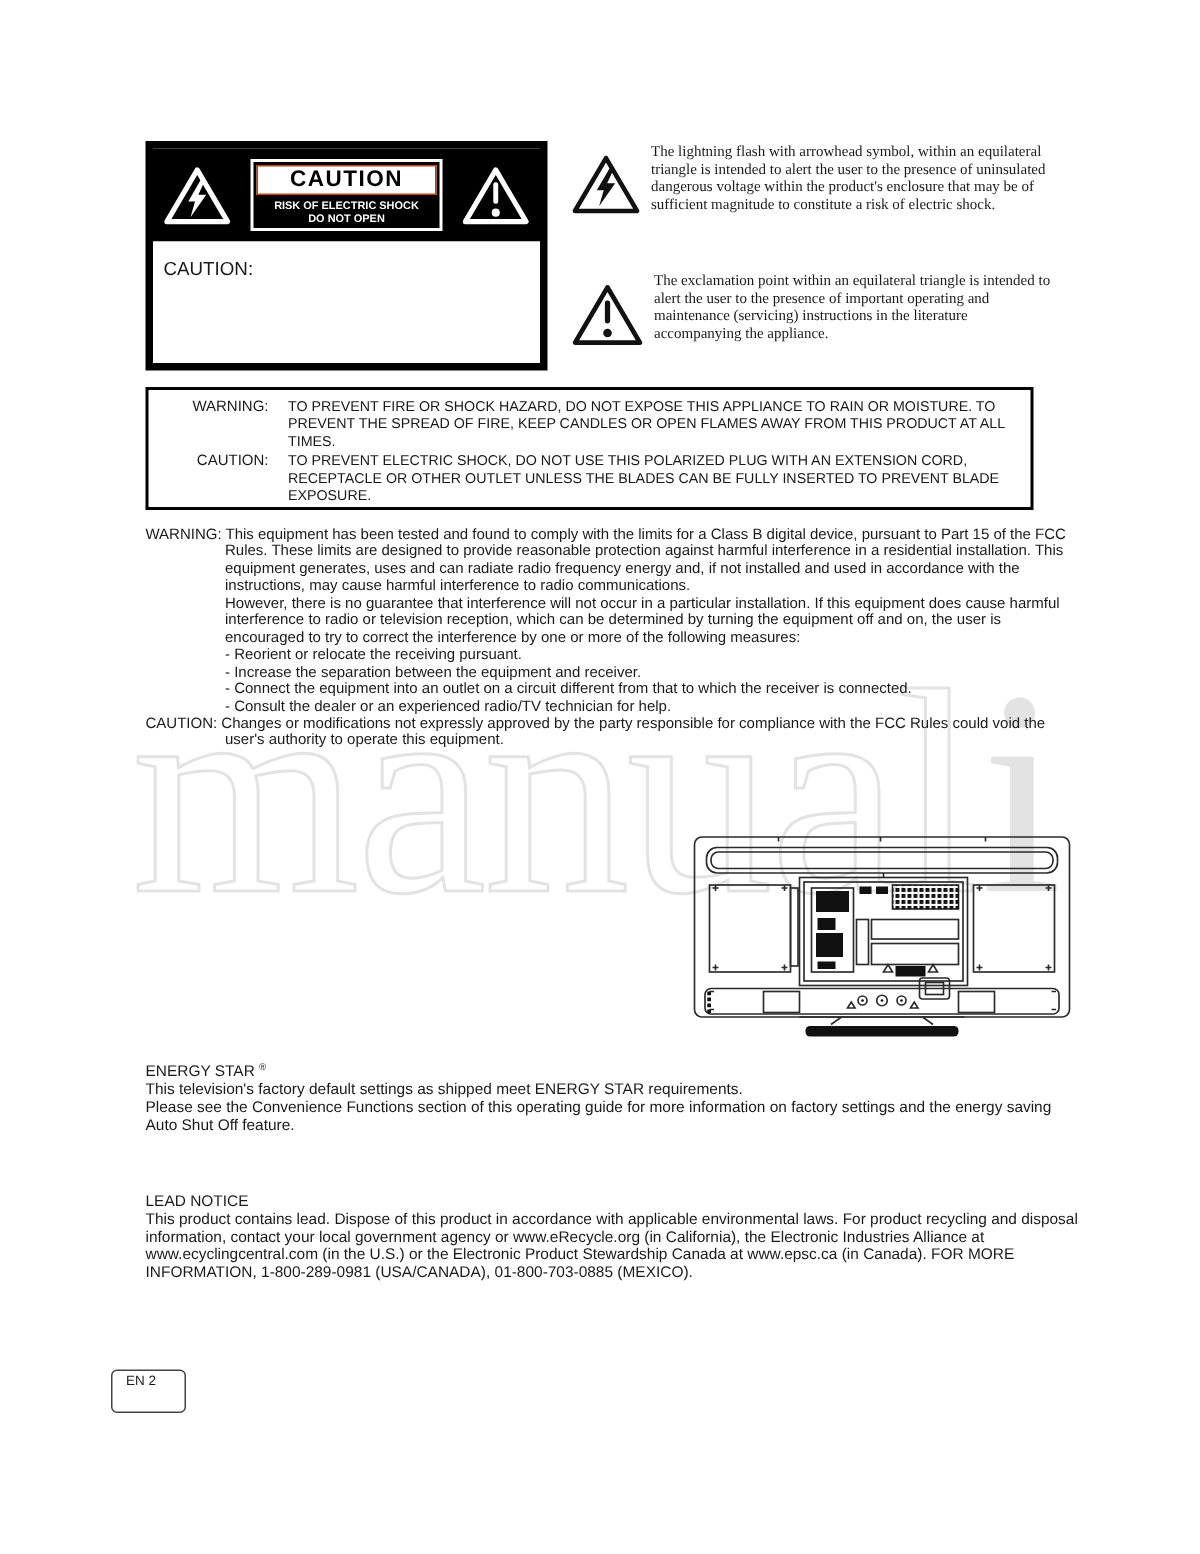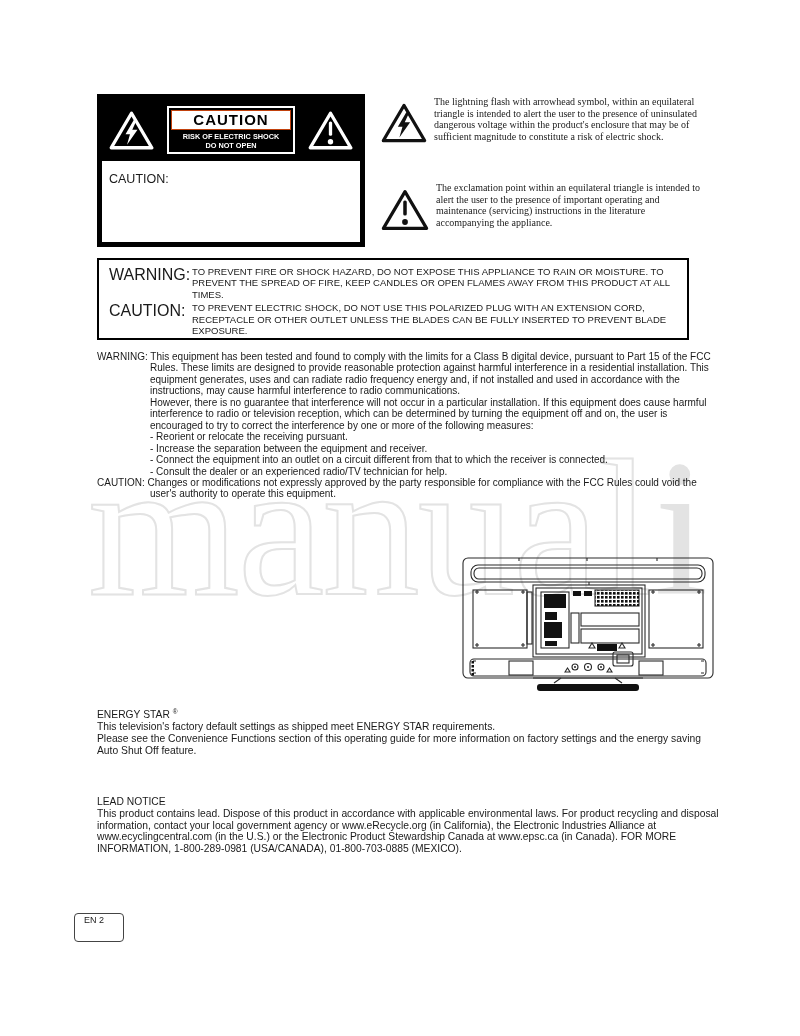"WARNING:" .wlabel { font-size: 16px -> 10px }
